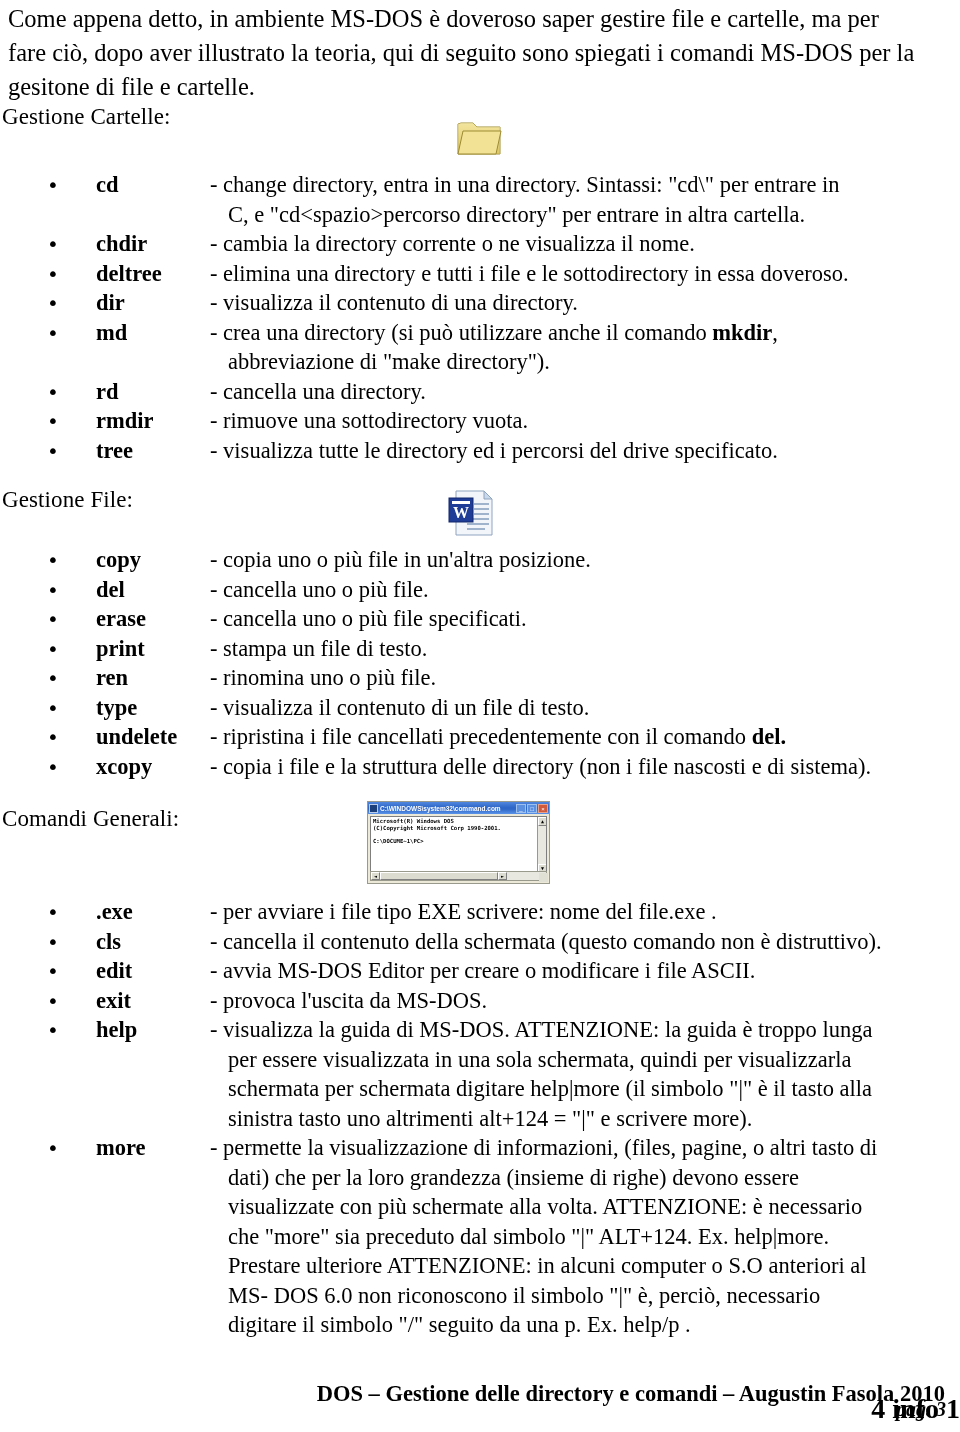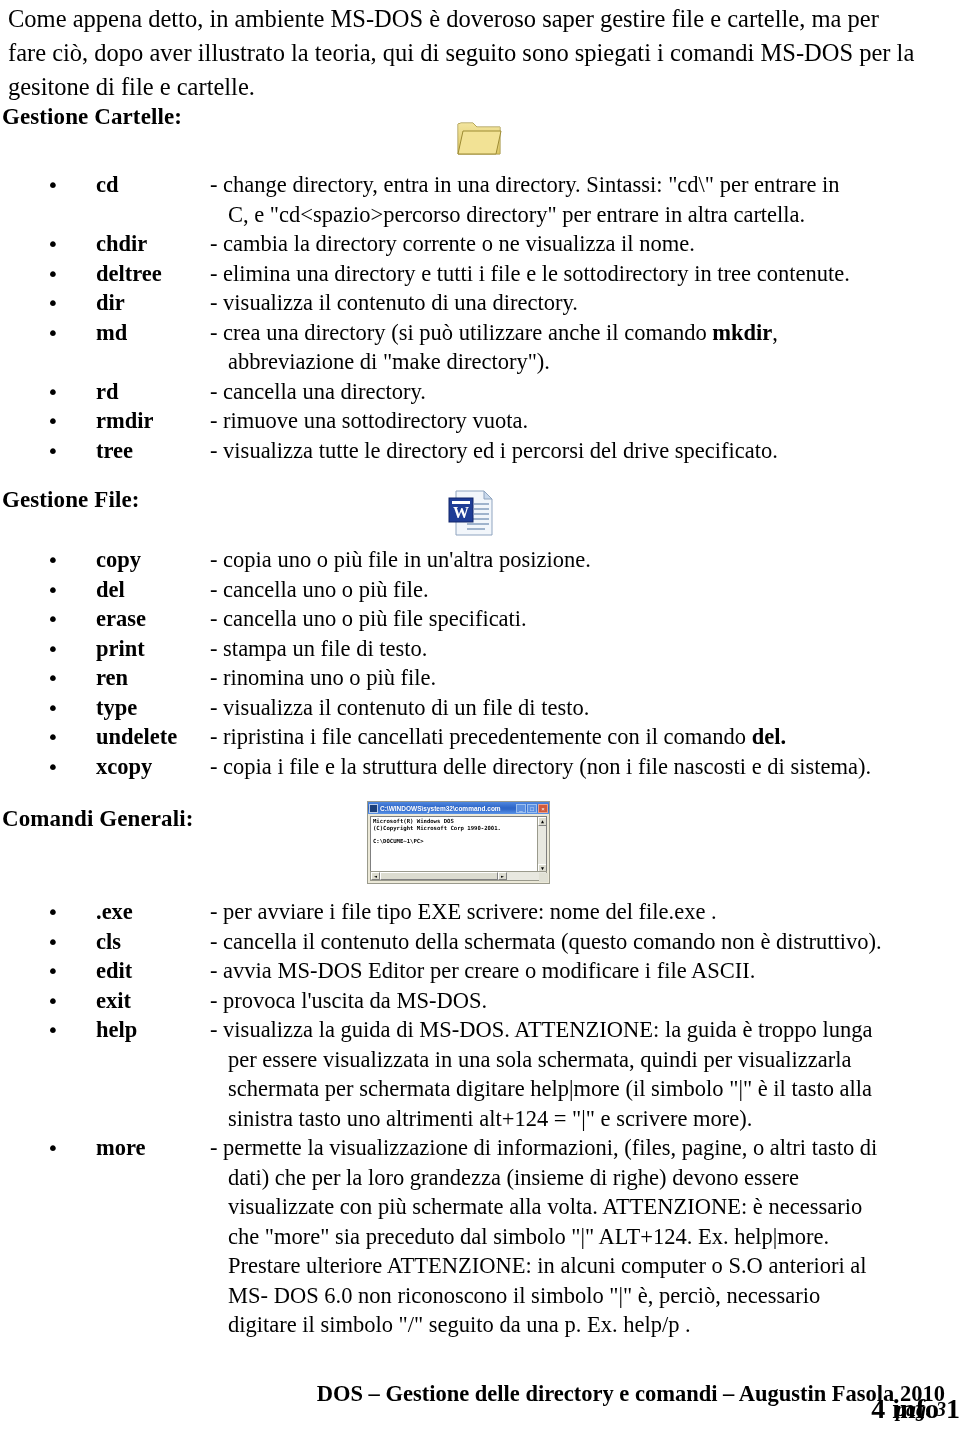"Gestione Cartelle:" .section-head { font-weight: bold -> normal }
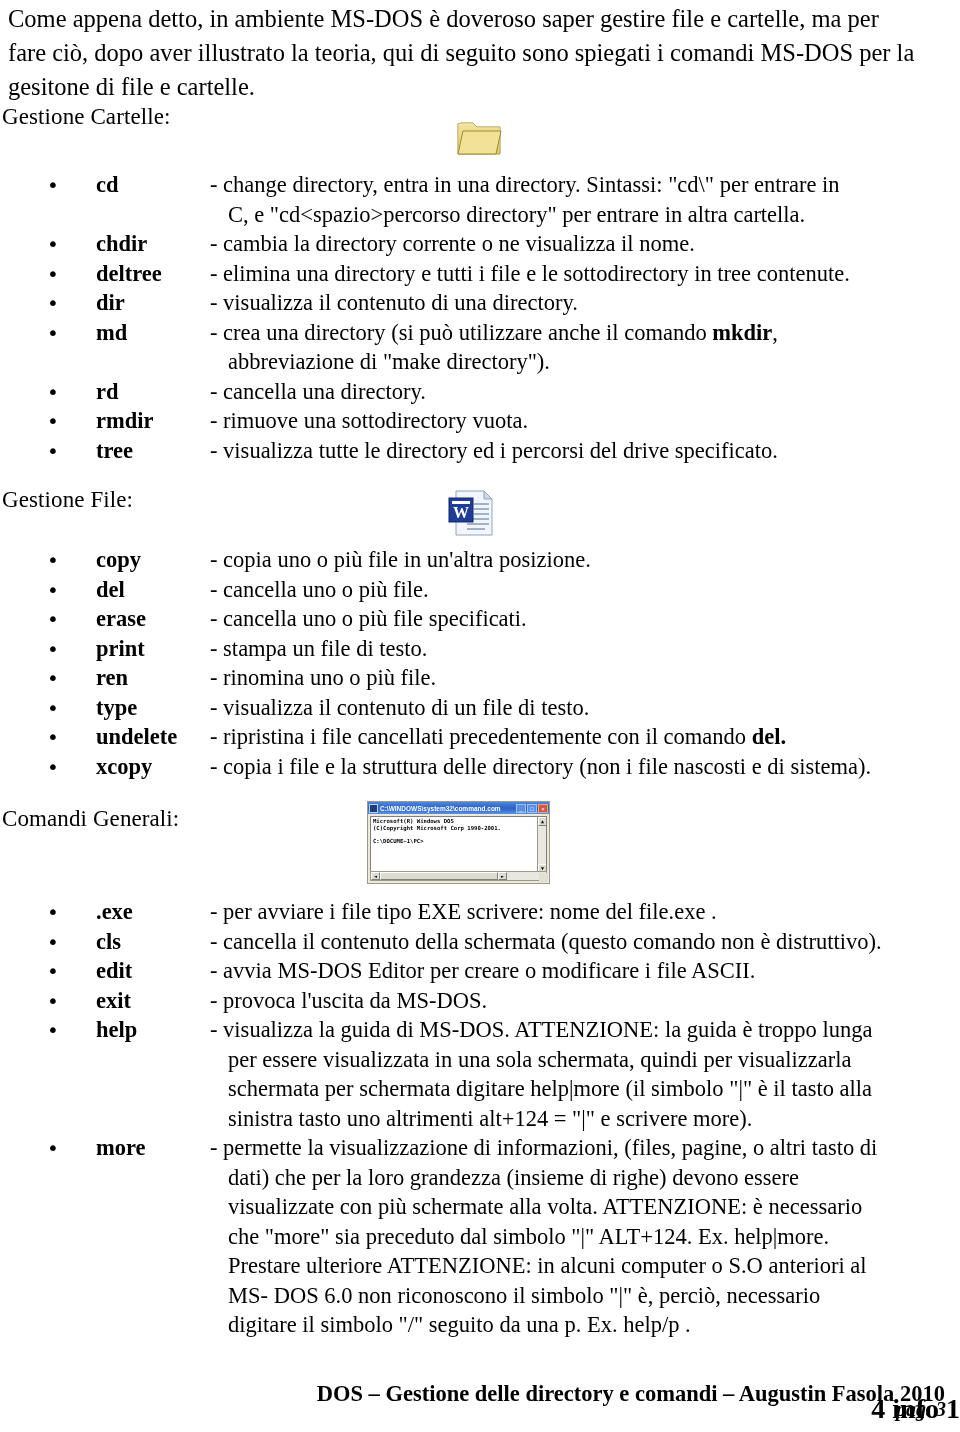"- elimina una directory e" span.l { text: tree contenute -> essa doveroso }
